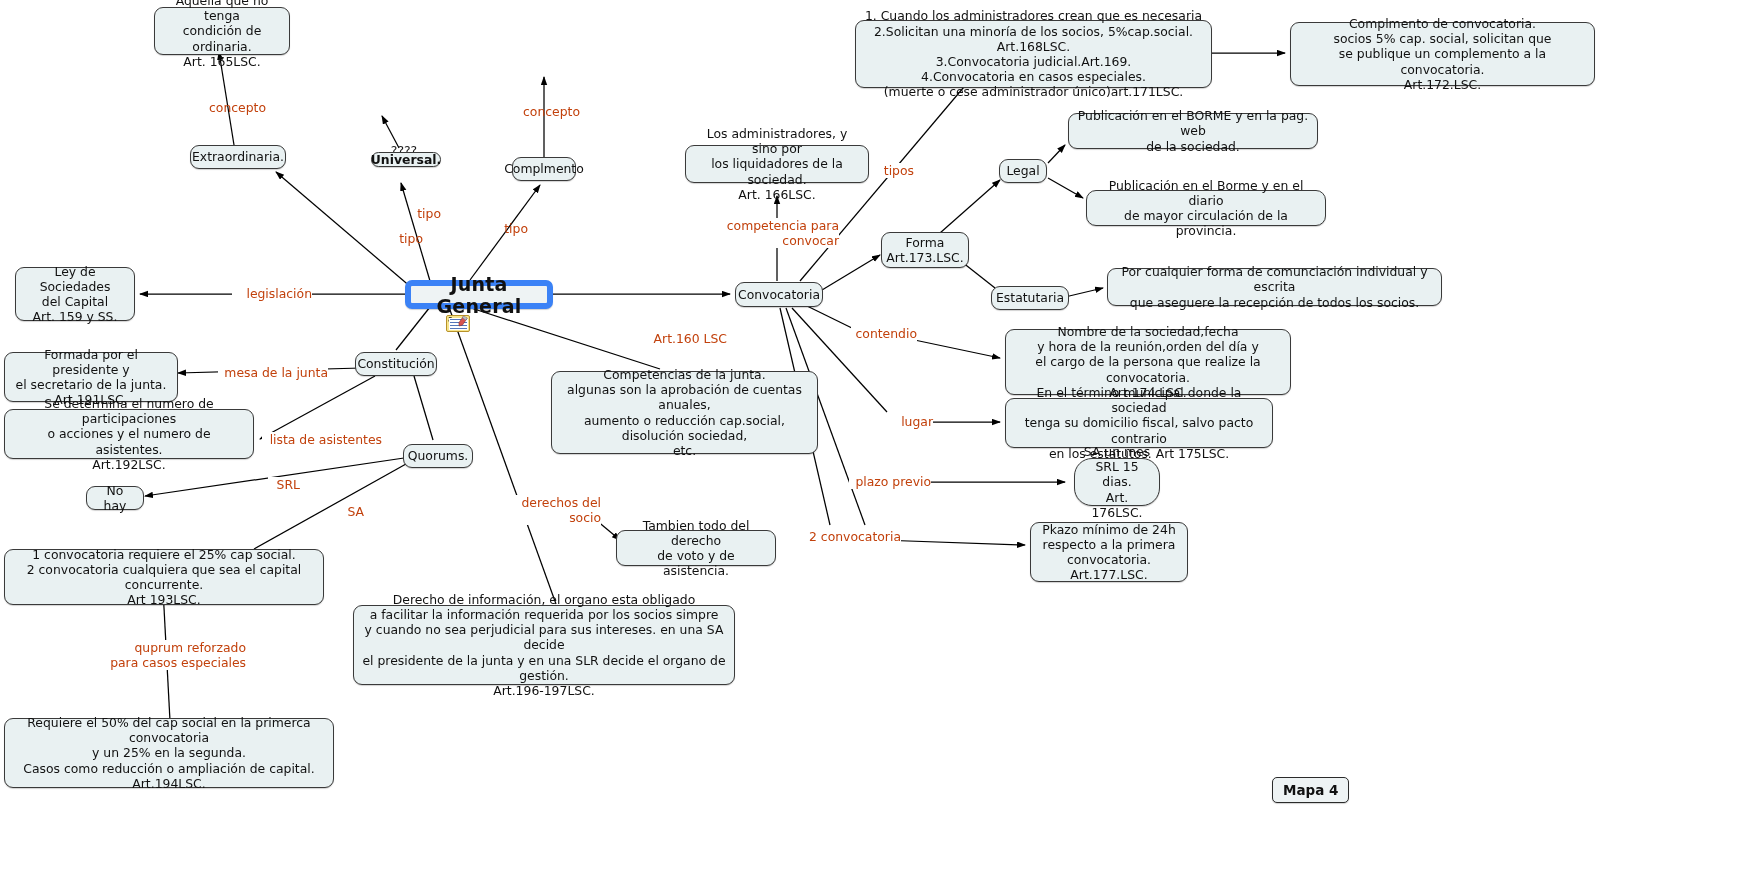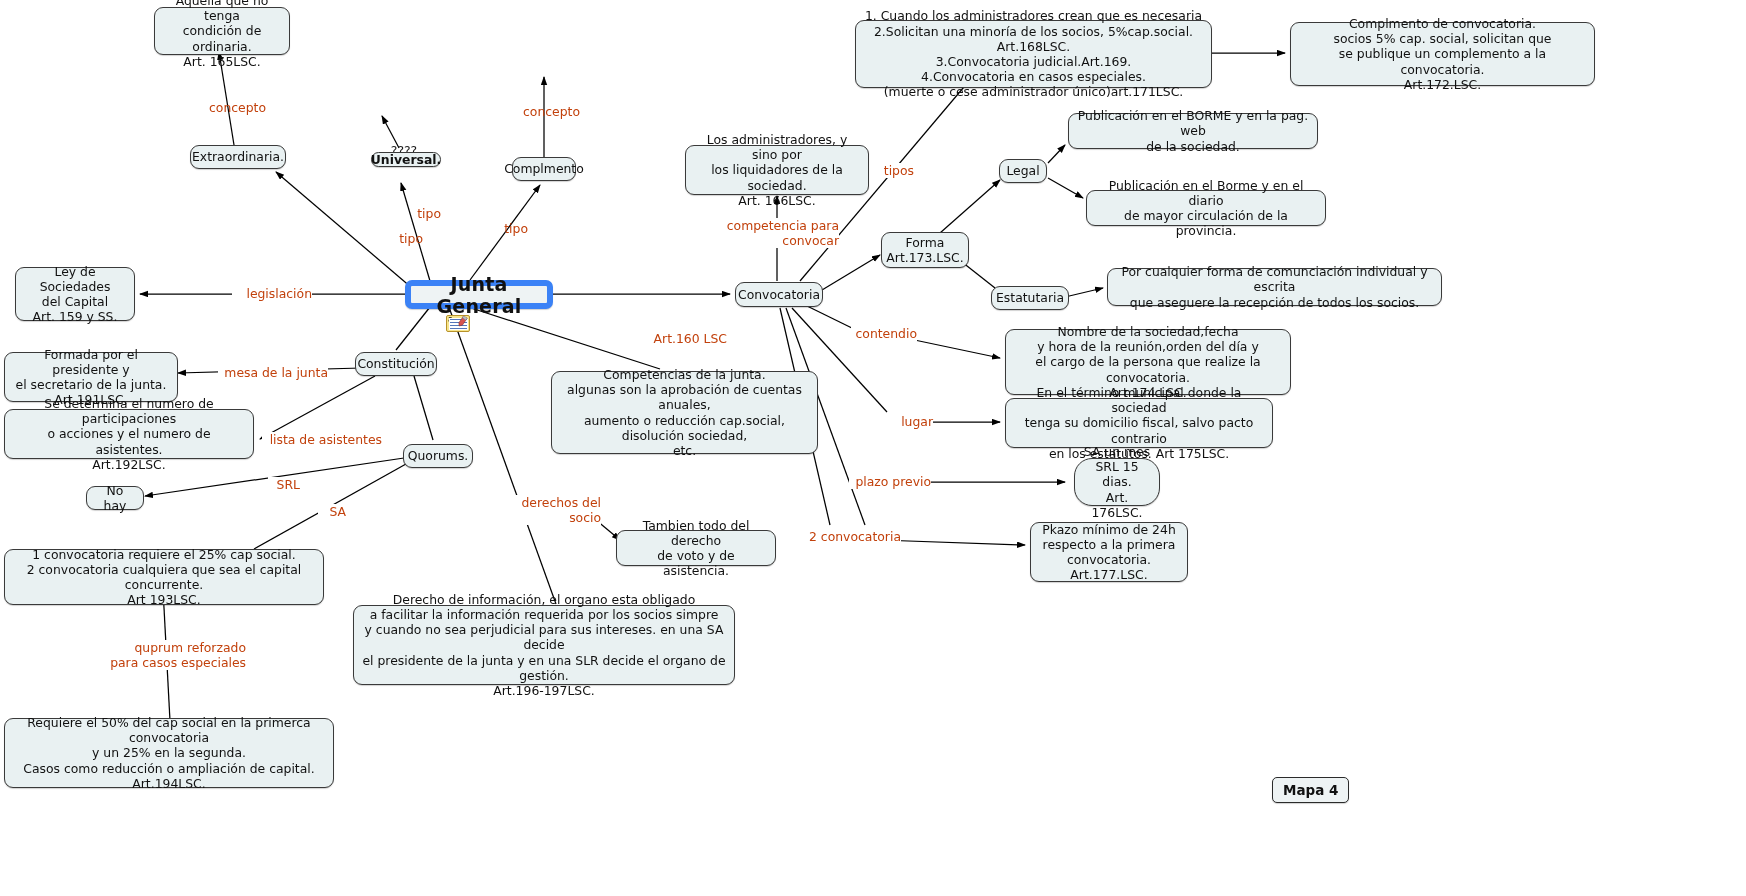"Los administradores, y sino por" div.node { height: 50px -> 38px }
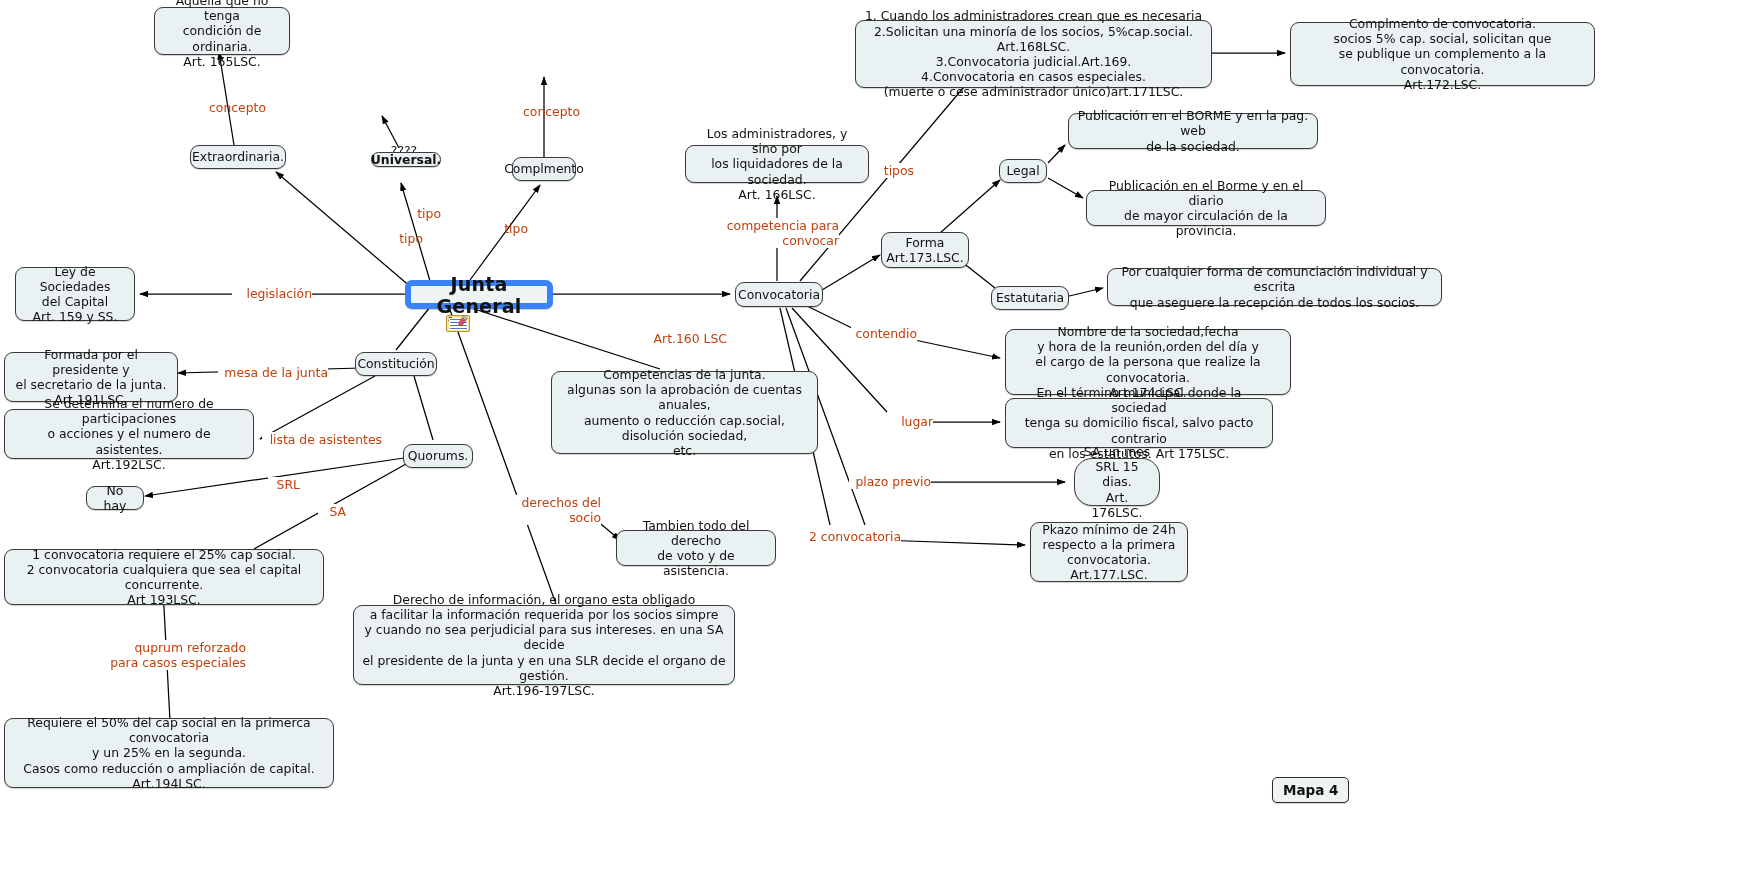"Publicación en el Borme y en el" div.node { border-radius: none -> 10px }
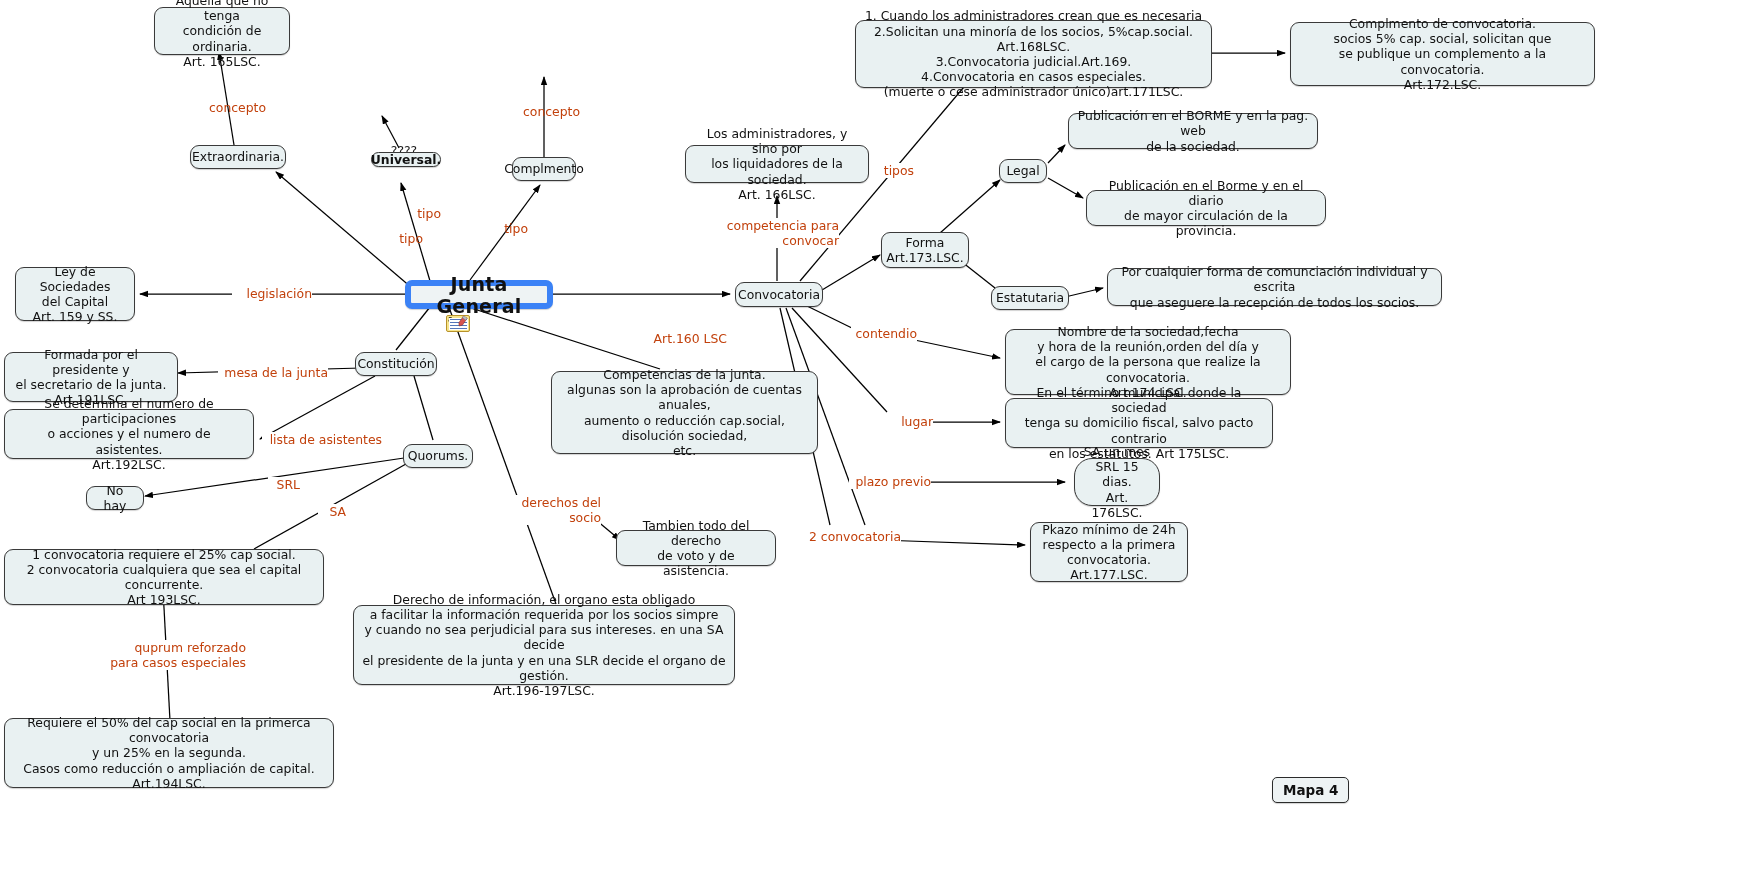"SA" div.elabel { left: 318px -> 336px }
